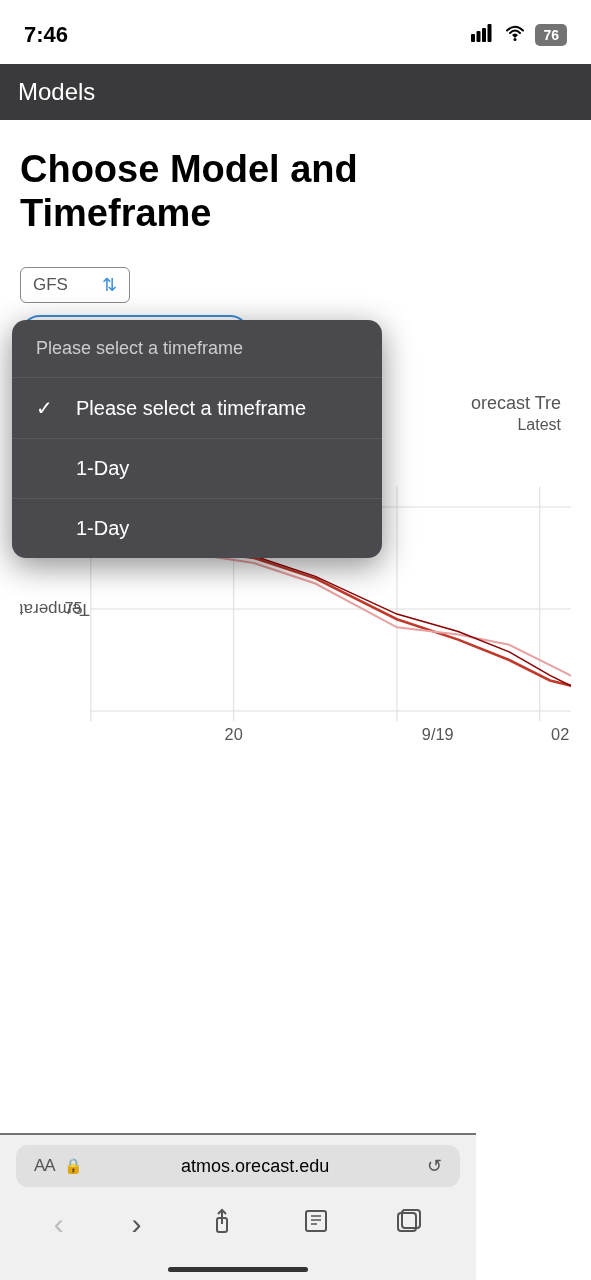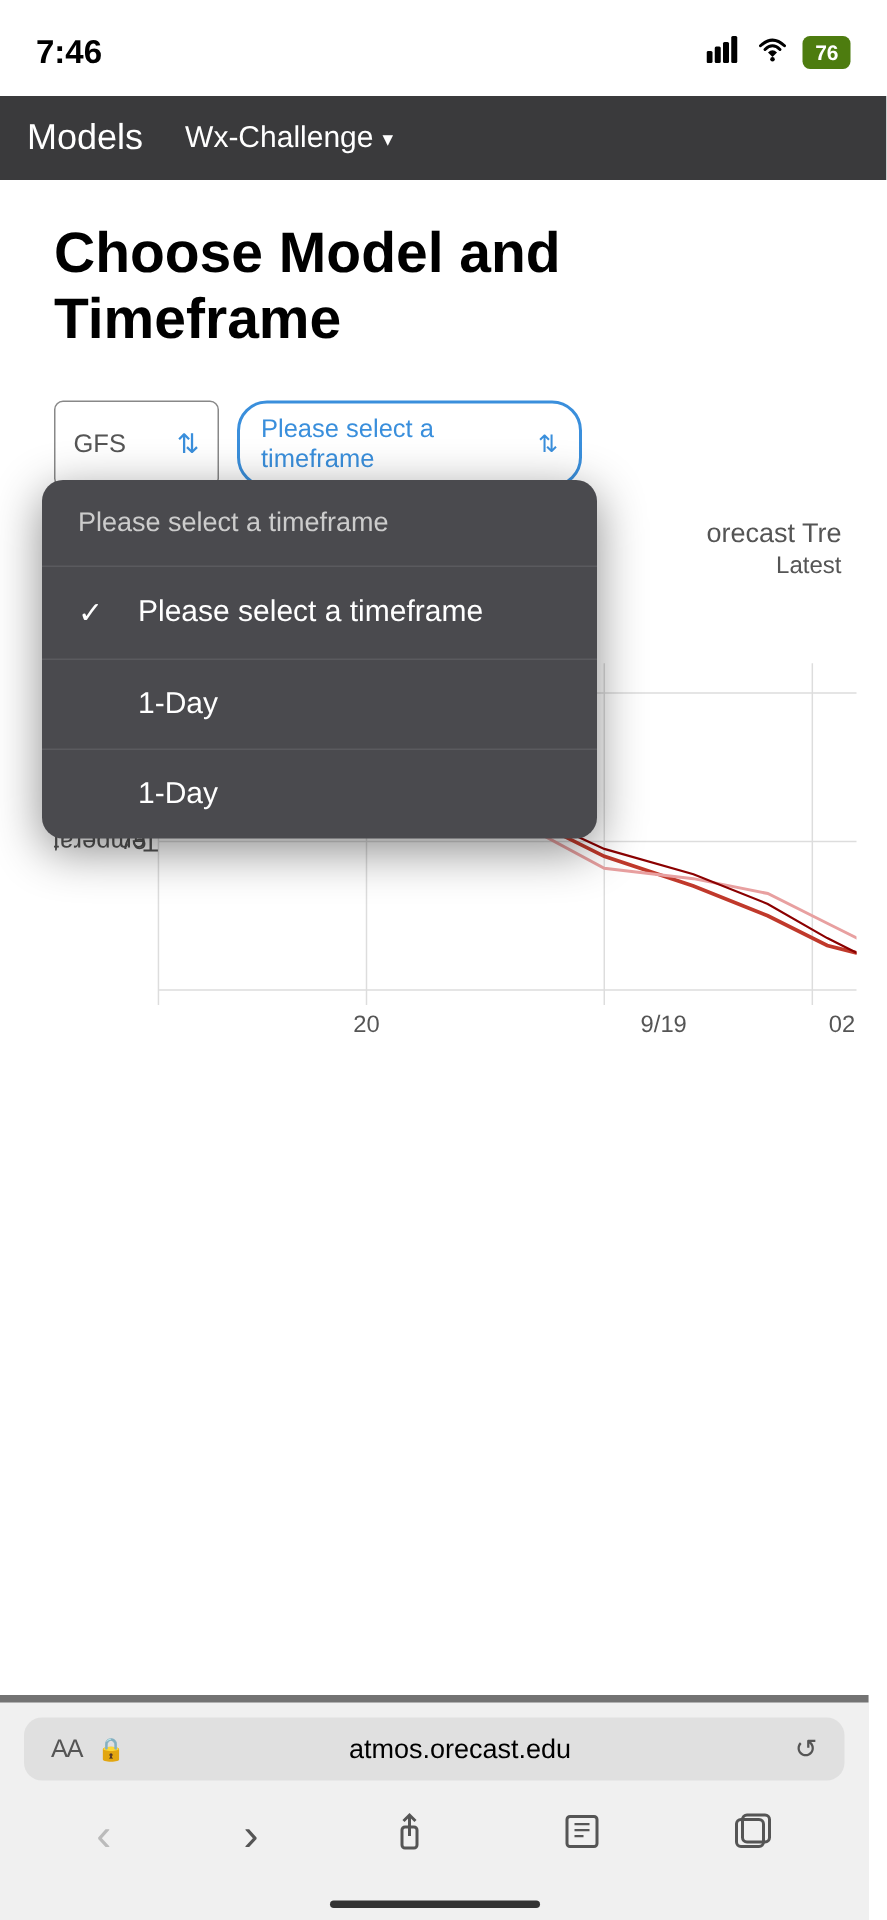"76" .battery-badge { background: #4d7c0f -> #737373 }
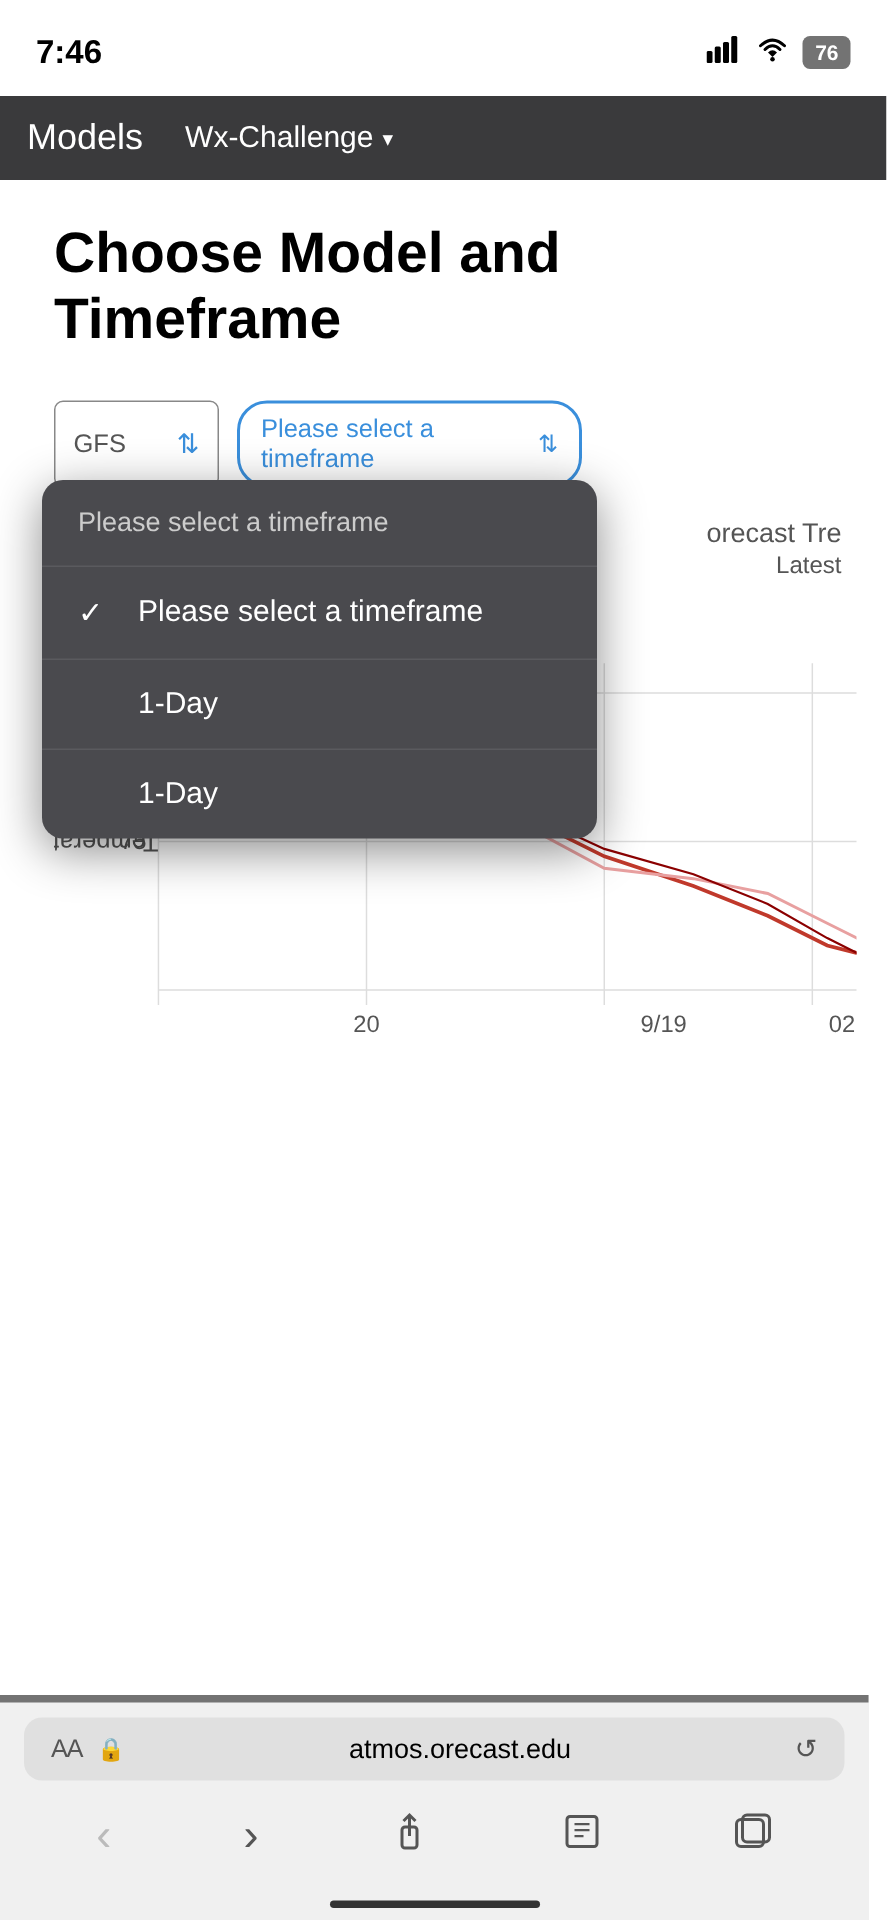"Wx-Challenge" div.nav-dropdown { html: <div> <span>Wx-Challenge</span> <span>▾</span> </div> -> none }
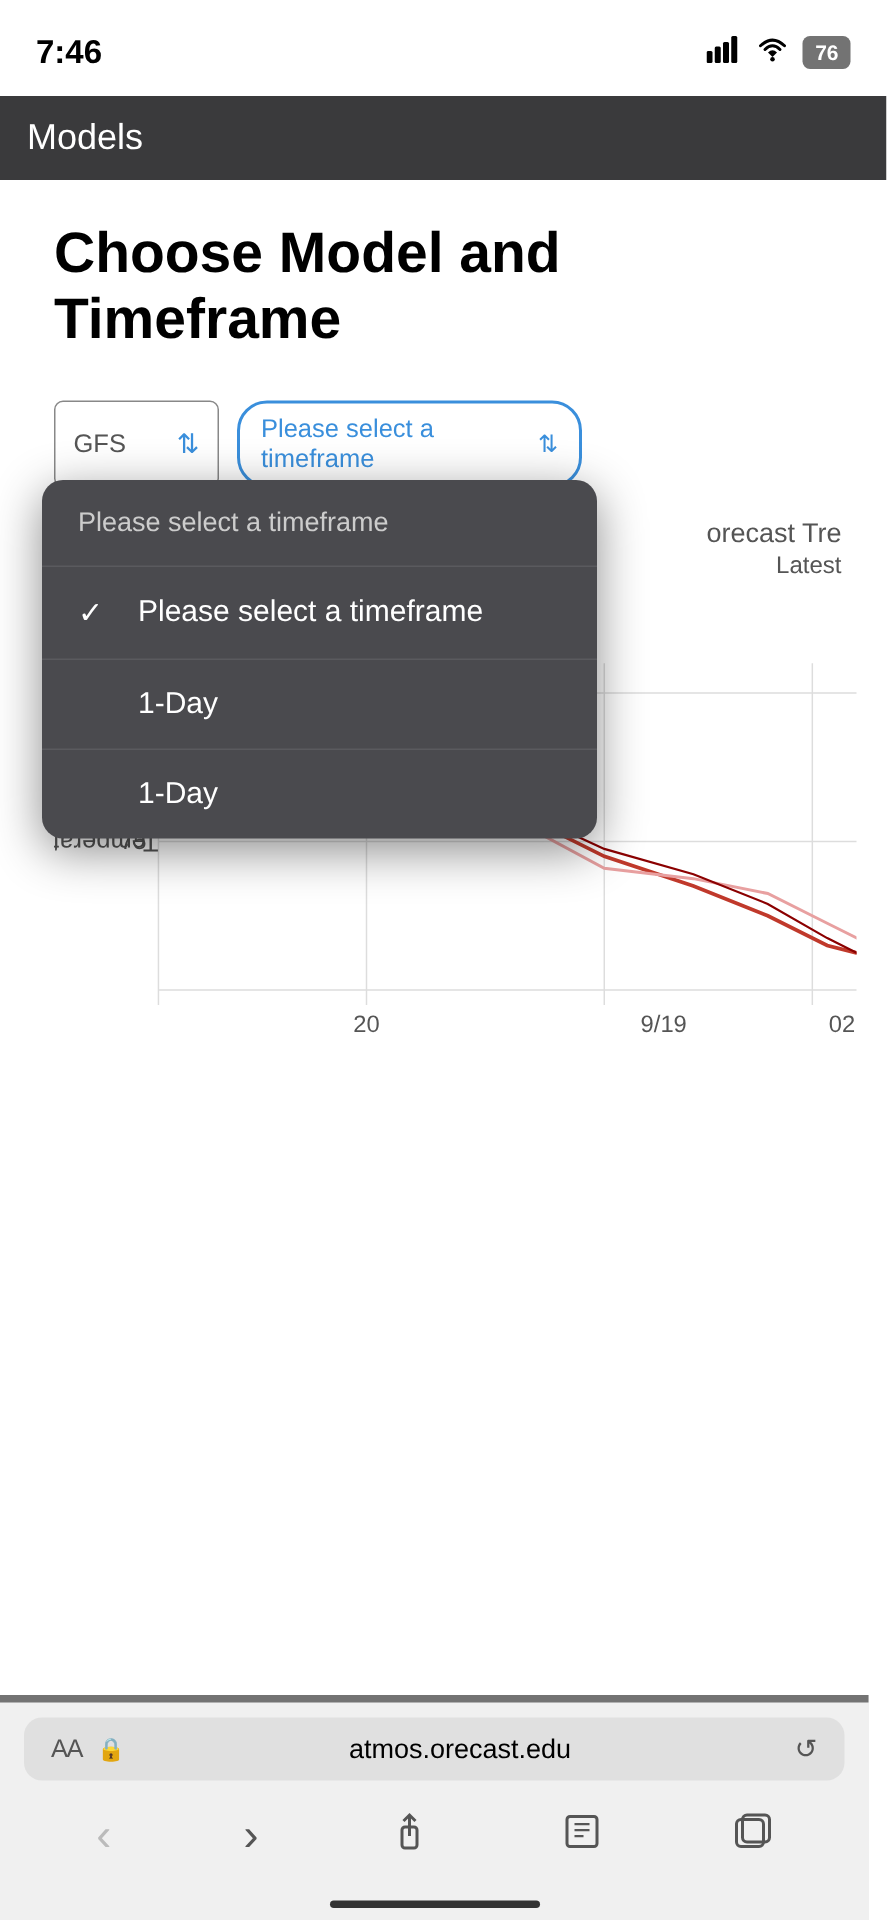"Choose Model and" .page-content { margin-left: 16px -> none }
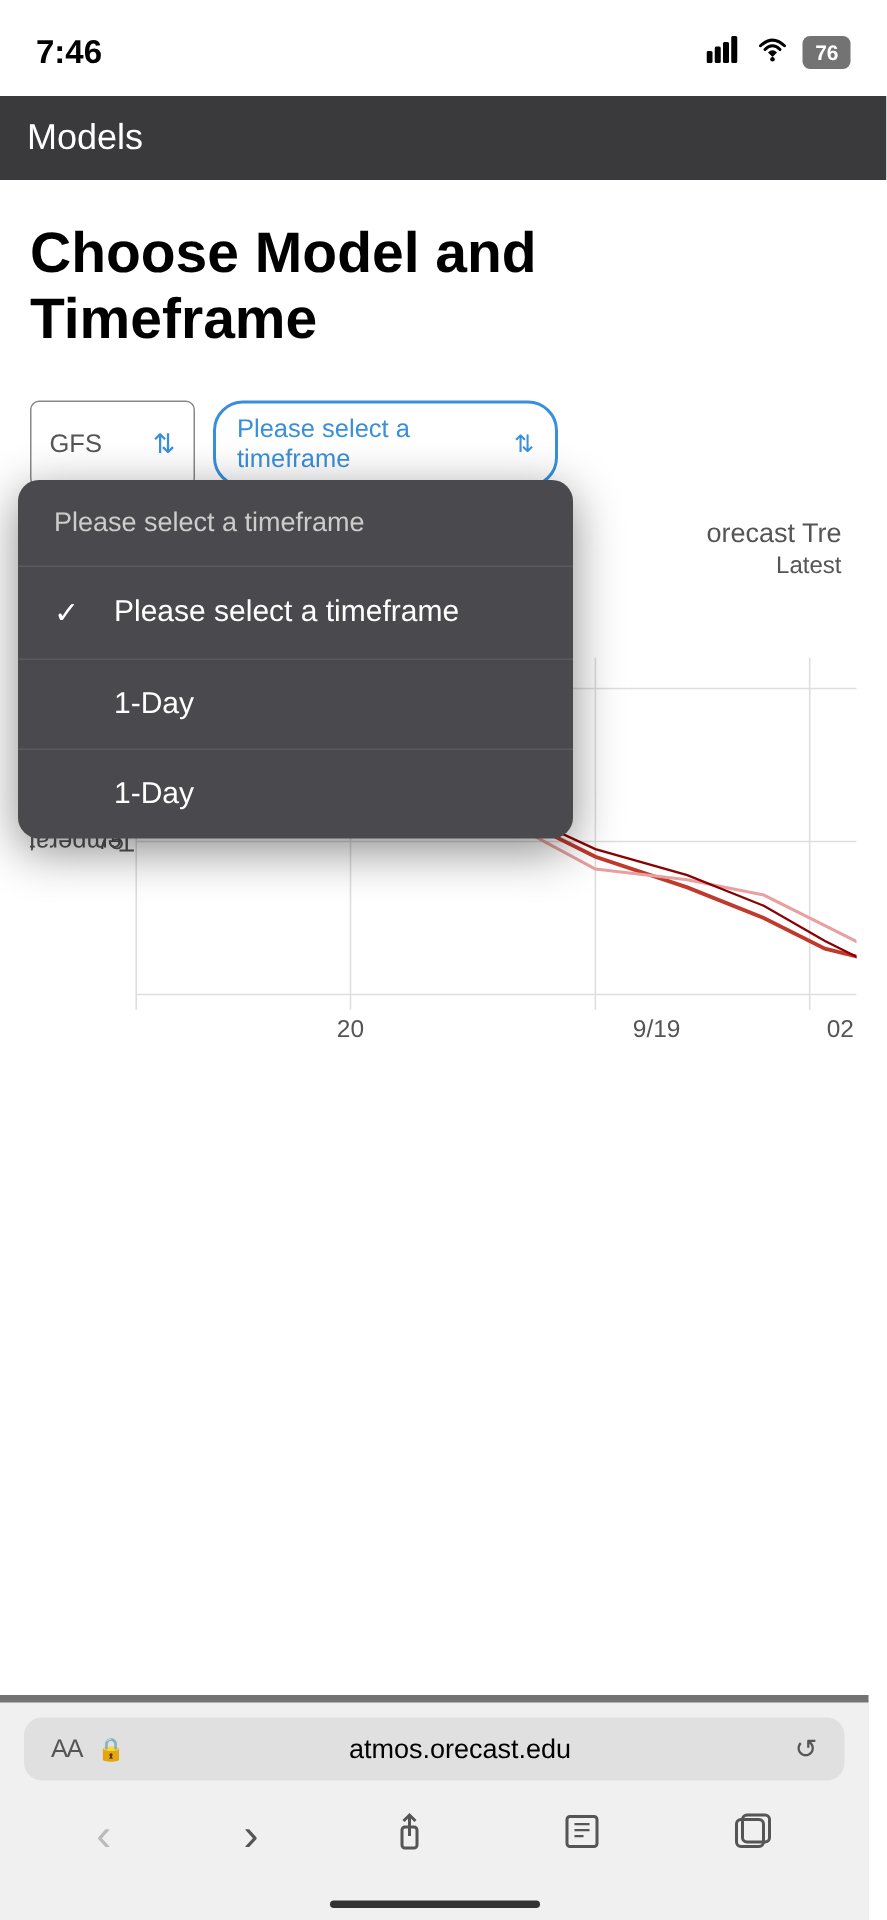"GFS" .select-row { flex-direction: row -> column }
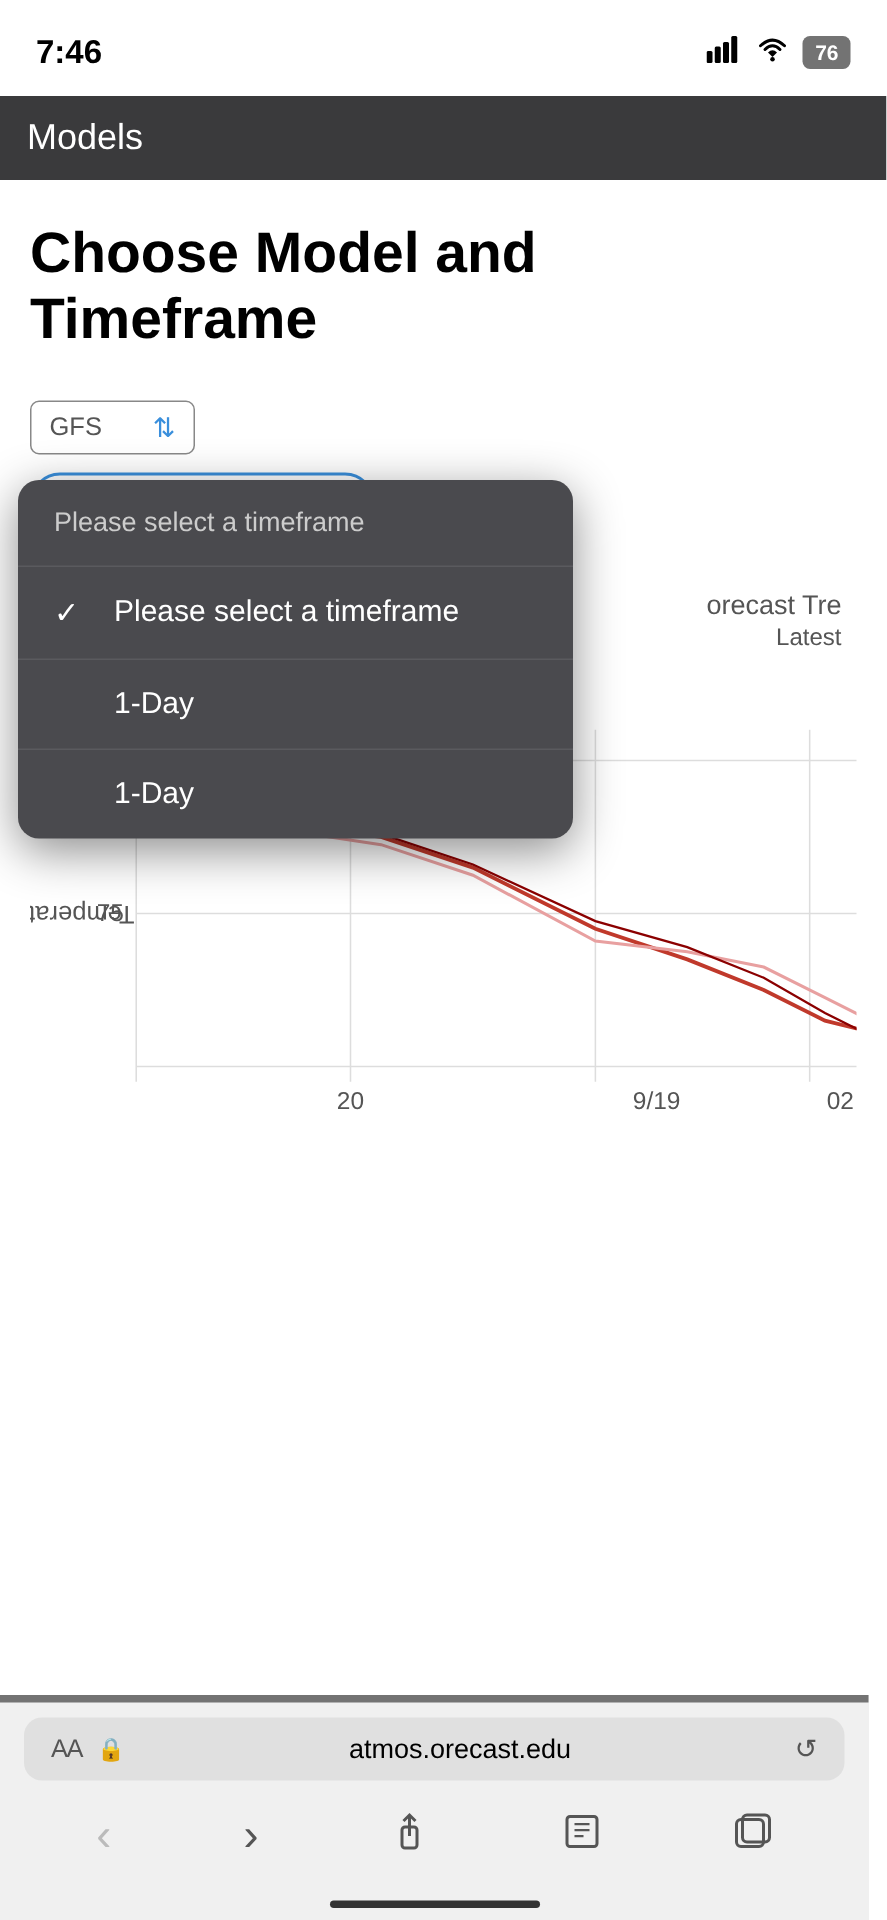"AA" .browser-bar-container { border-top: 5px solid #737373 -> 2px solid #737373; width: 579px -> 476px }
